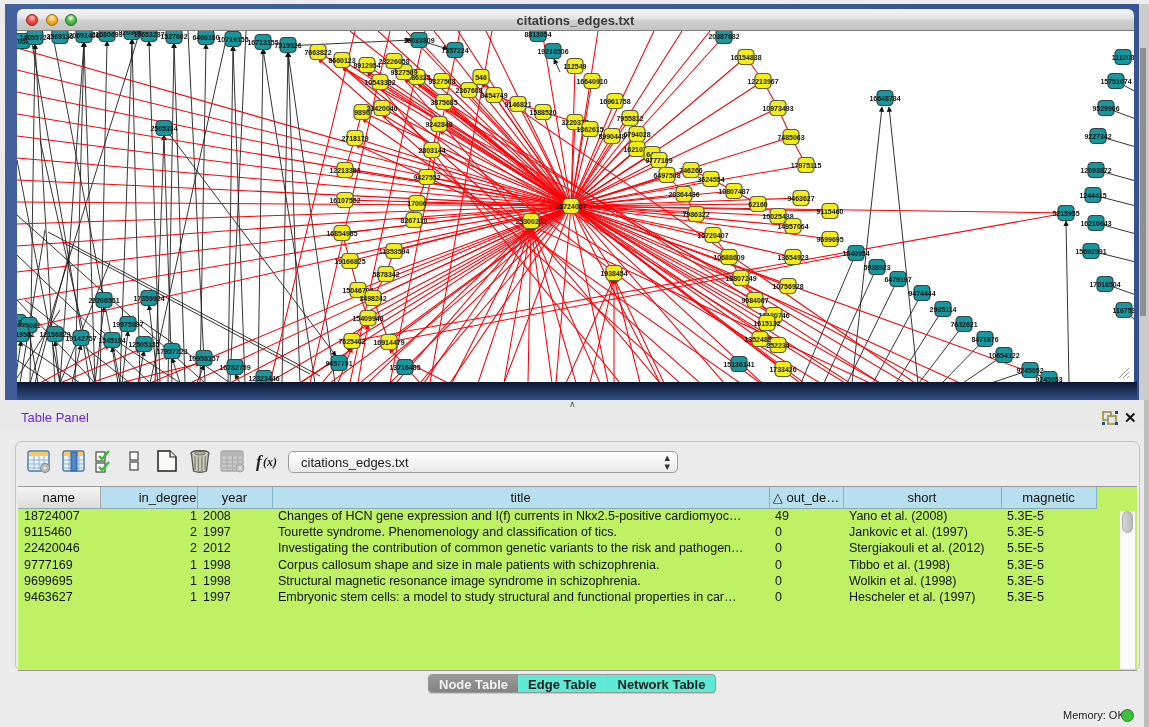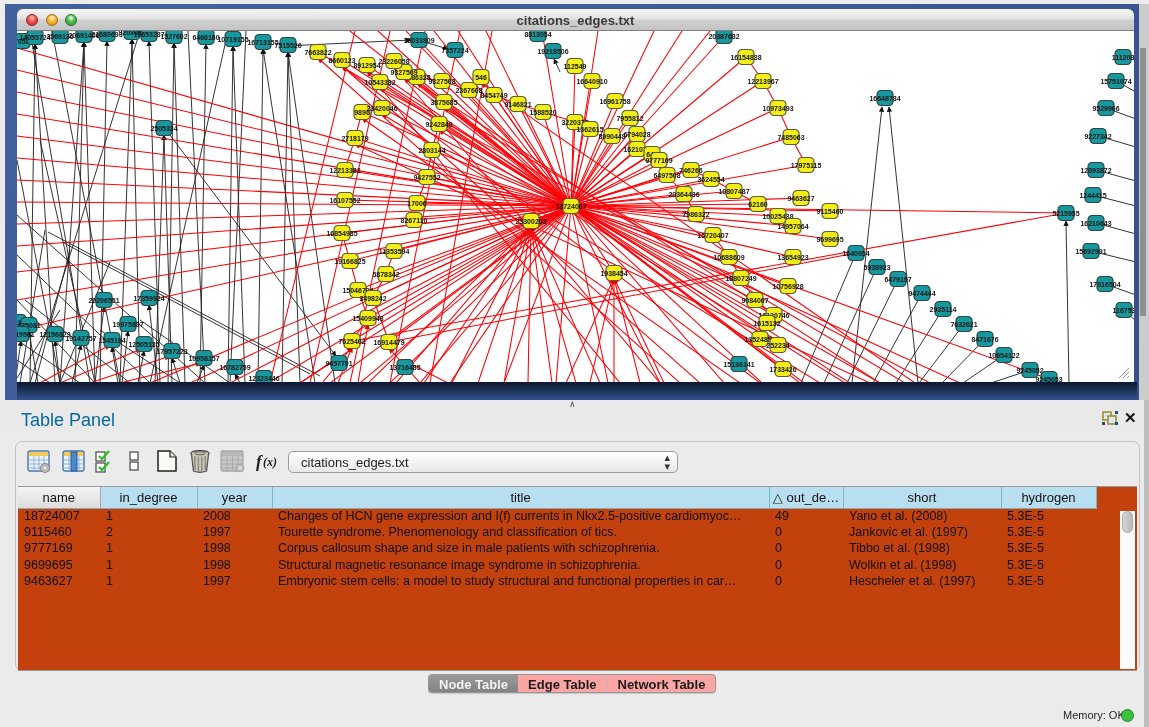"Table Panel" #ph .t { color: #0369a1 -> #6d28d9; font-size: 18px -> 13px }
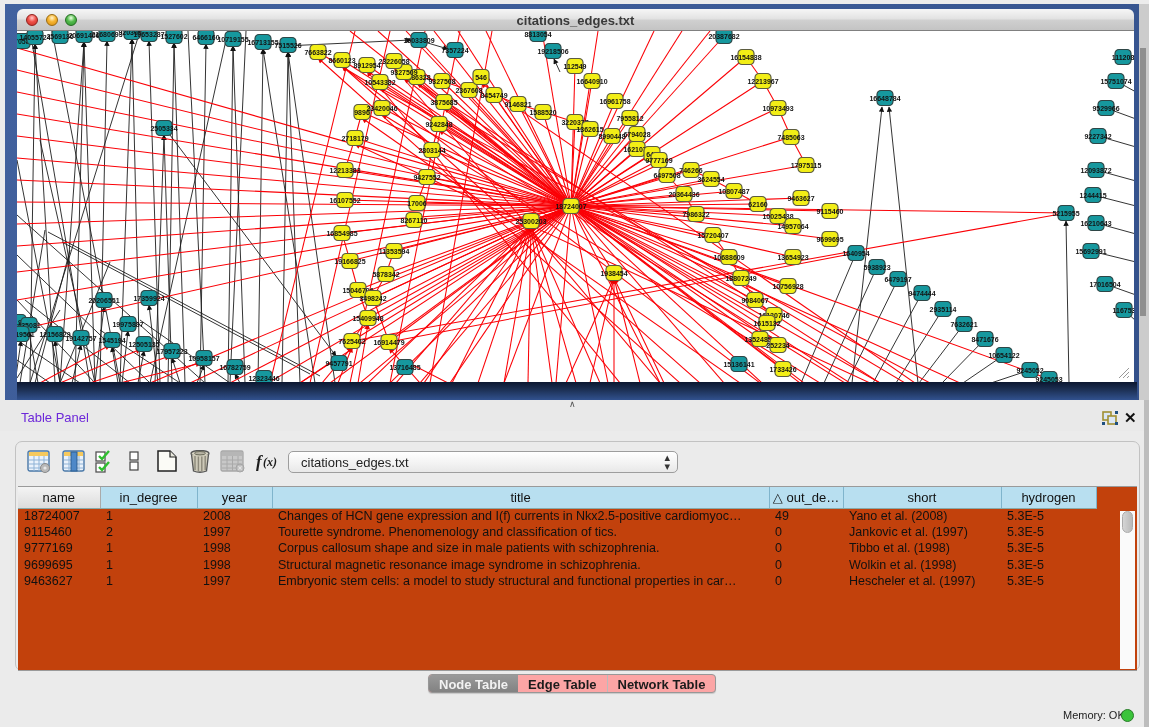"name" #tbl { background: #c2410c -> #bef264 }
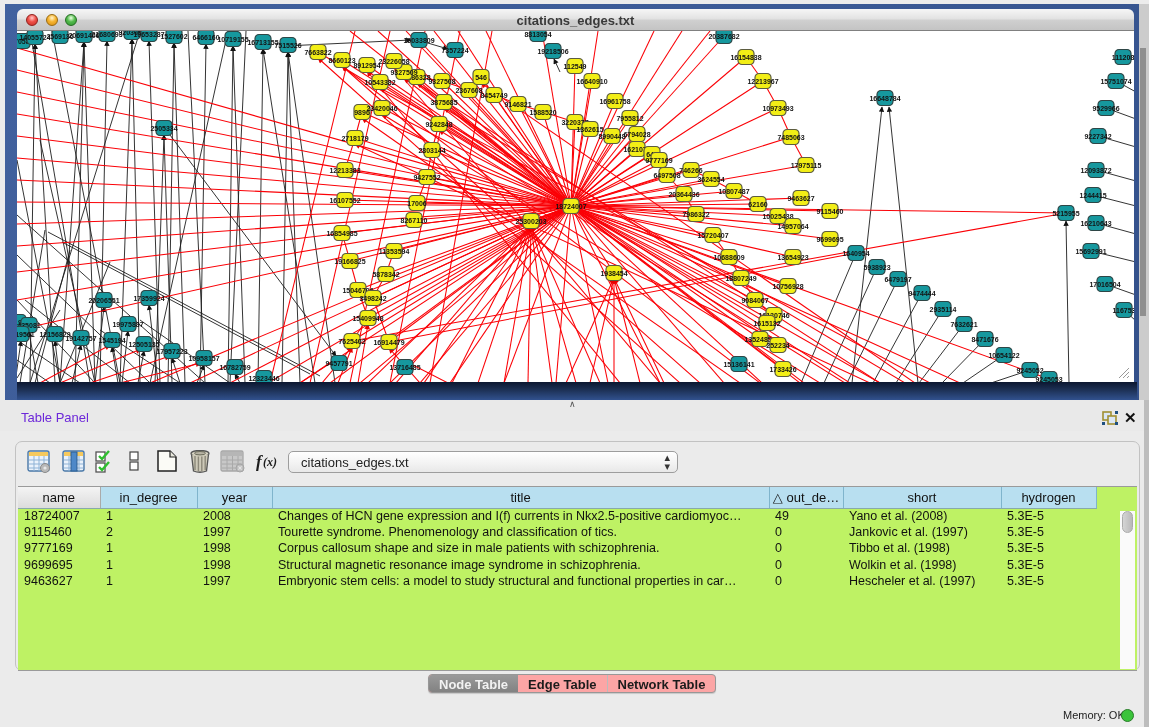"in_degree" .c2 { text-align: none -> right }
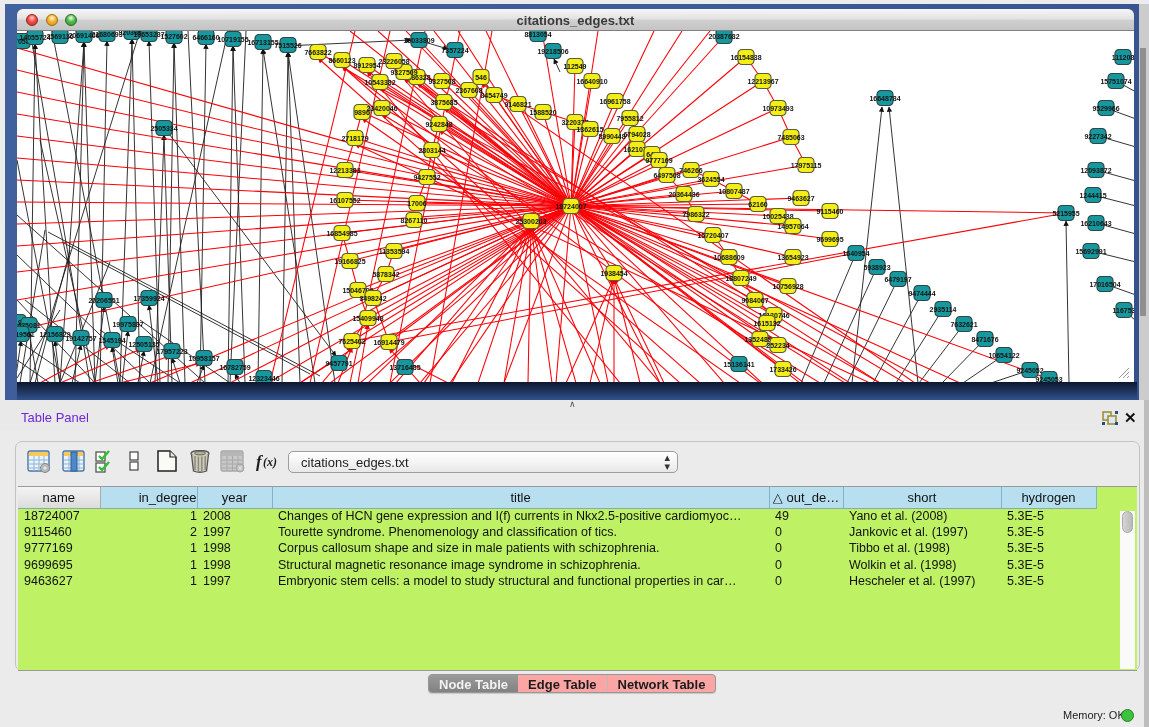"hydrogen" th.c7 { text: hydrogen -> magnetic }
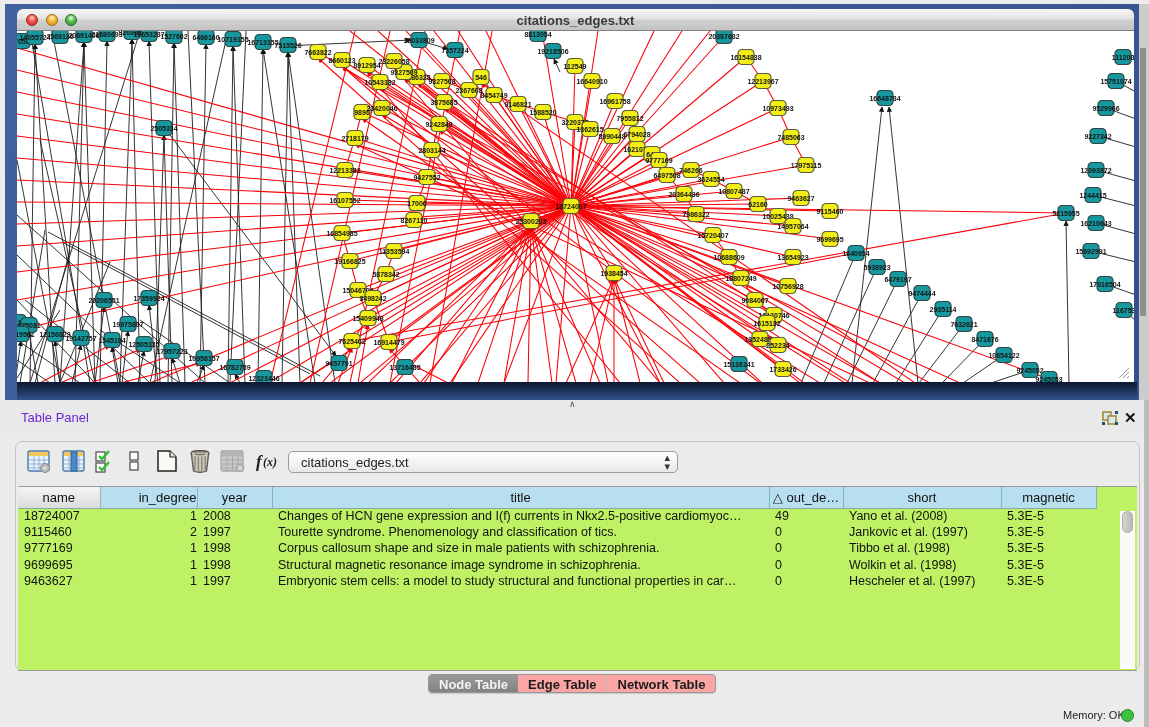"22420046" tr { html: none -> <tr> <td>22420046</td> <td>2</td> <td>2012</td> <td>Investigating the contribution of common genetic variants to the risk and pathogen…</td> <td>0</td> <td>Stergiakouli et al. (2012)</td> <td>5.5E-5</td> </tr> }
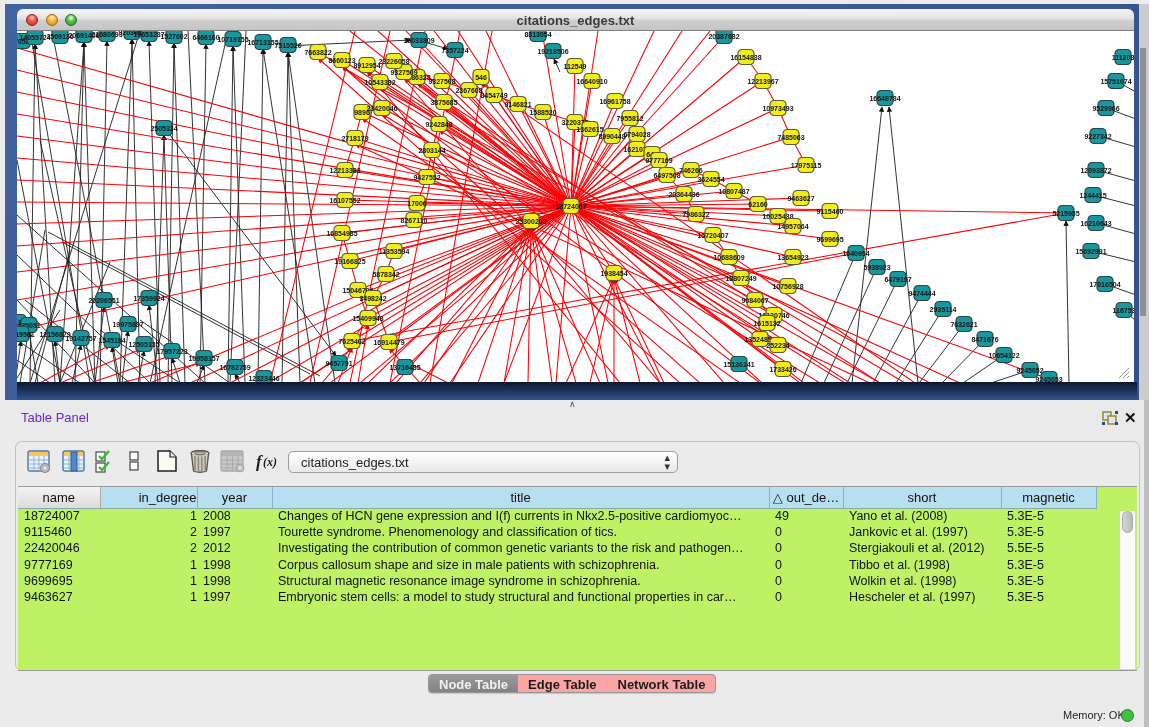"Node Table" #tabs { background: #fca5a5 -> #5eead4 }
